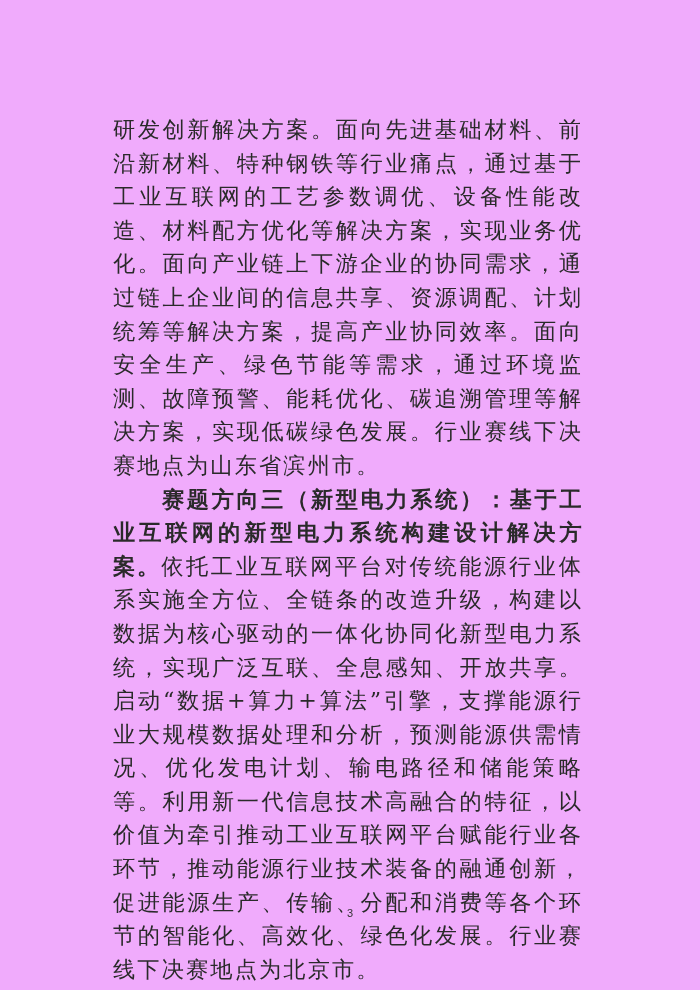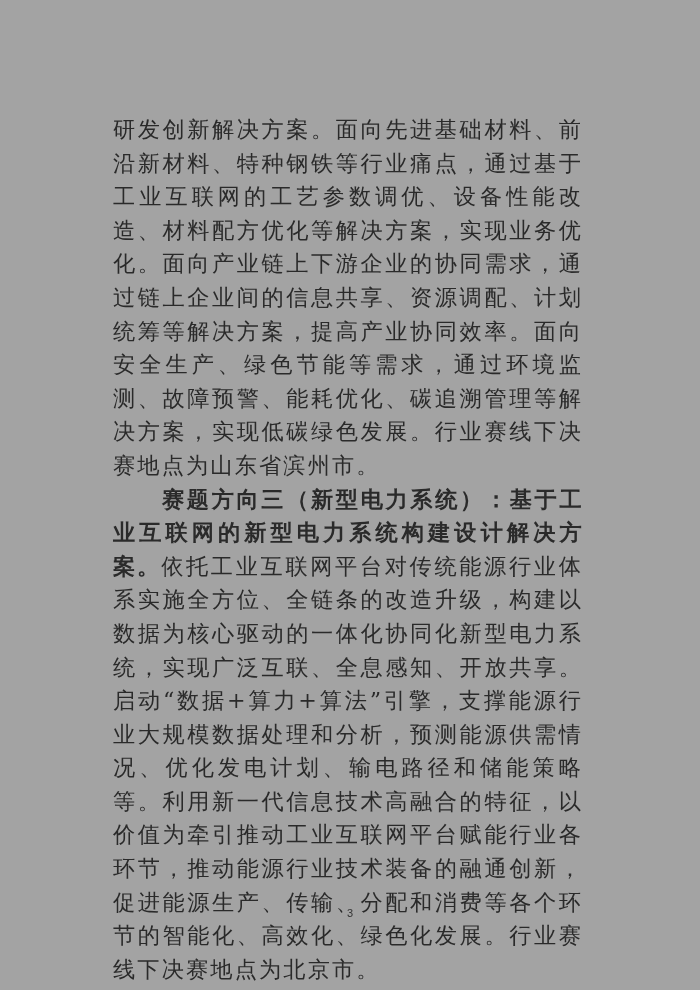"研发创新解决方案。面向先进基础材料、前沿新材料、特种钢铁等行业痛点，通过基于工业" .page { background: #a3a3a3 -> #f0abfc }
